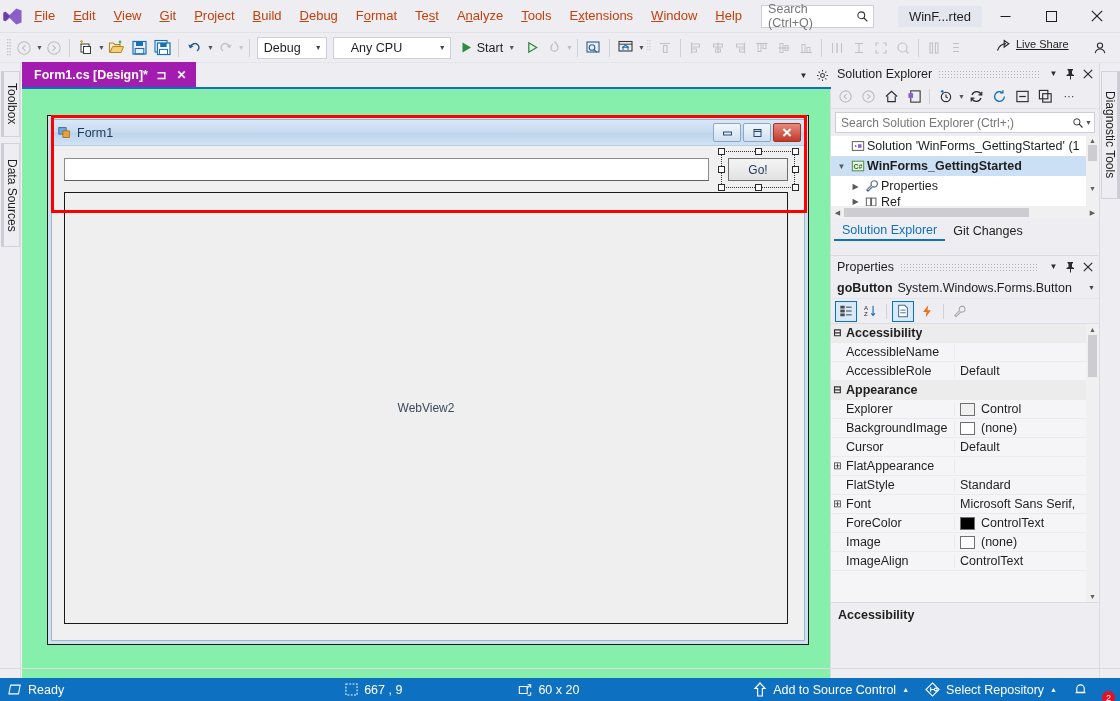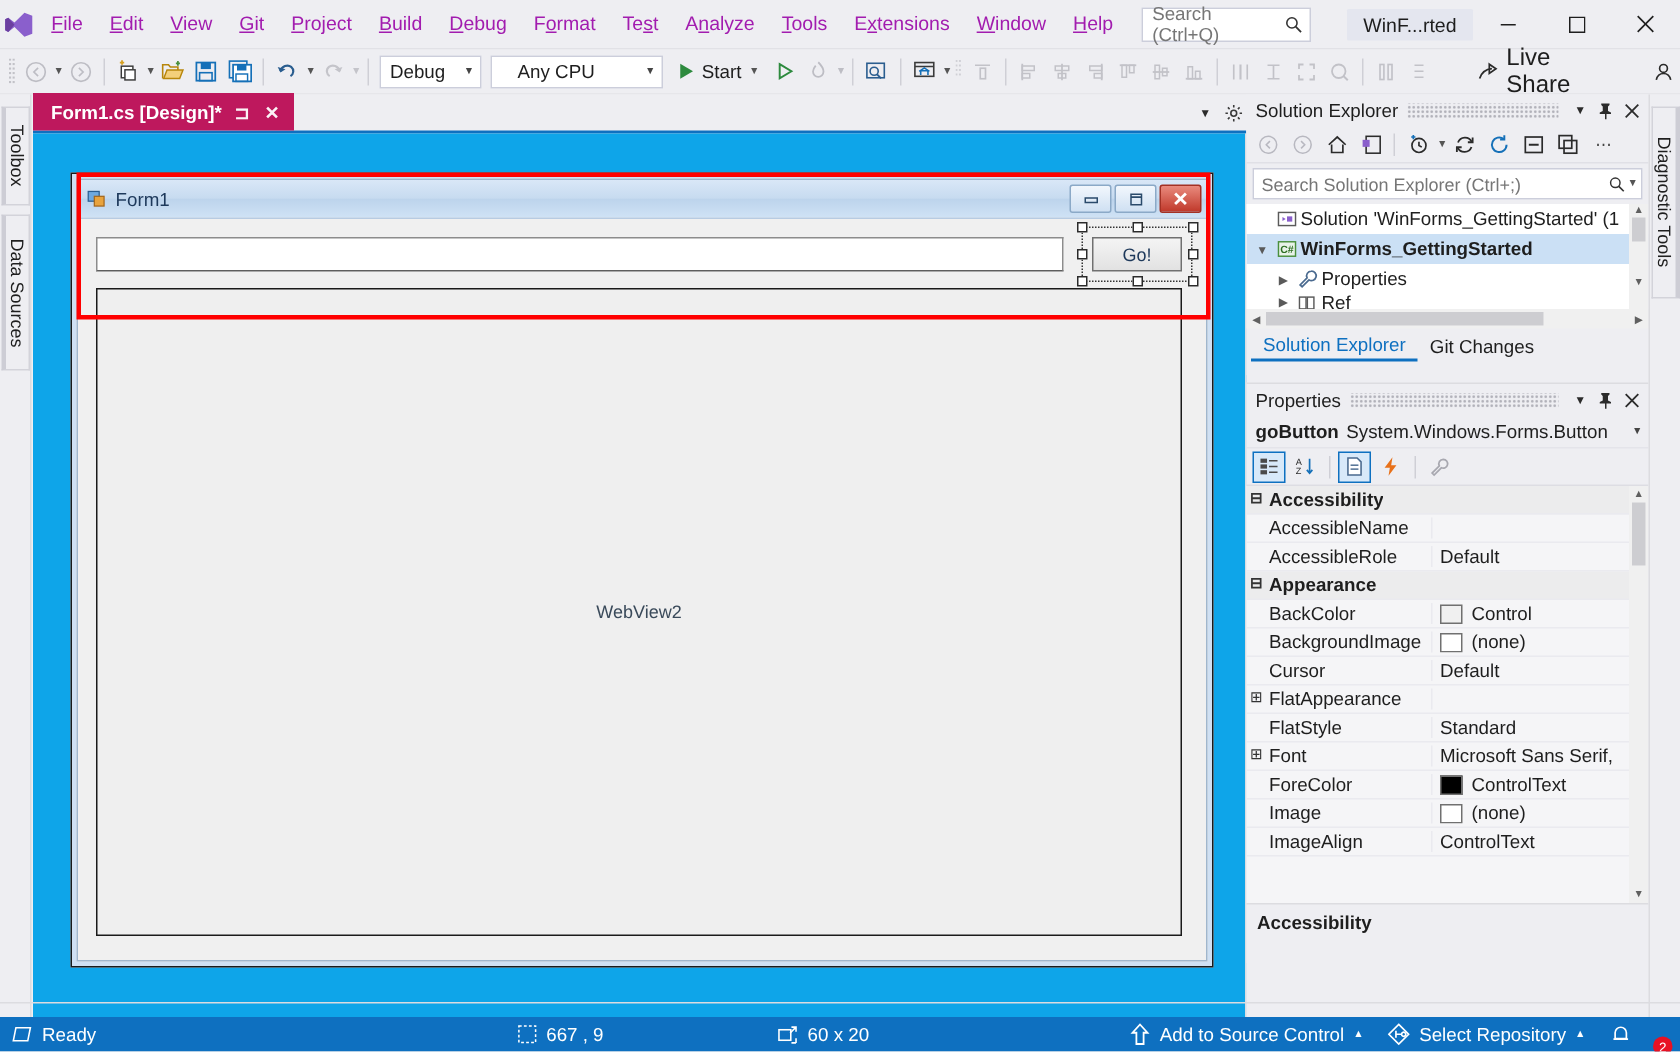"File" .menu-item { color: #a21caf -> #c2410c }
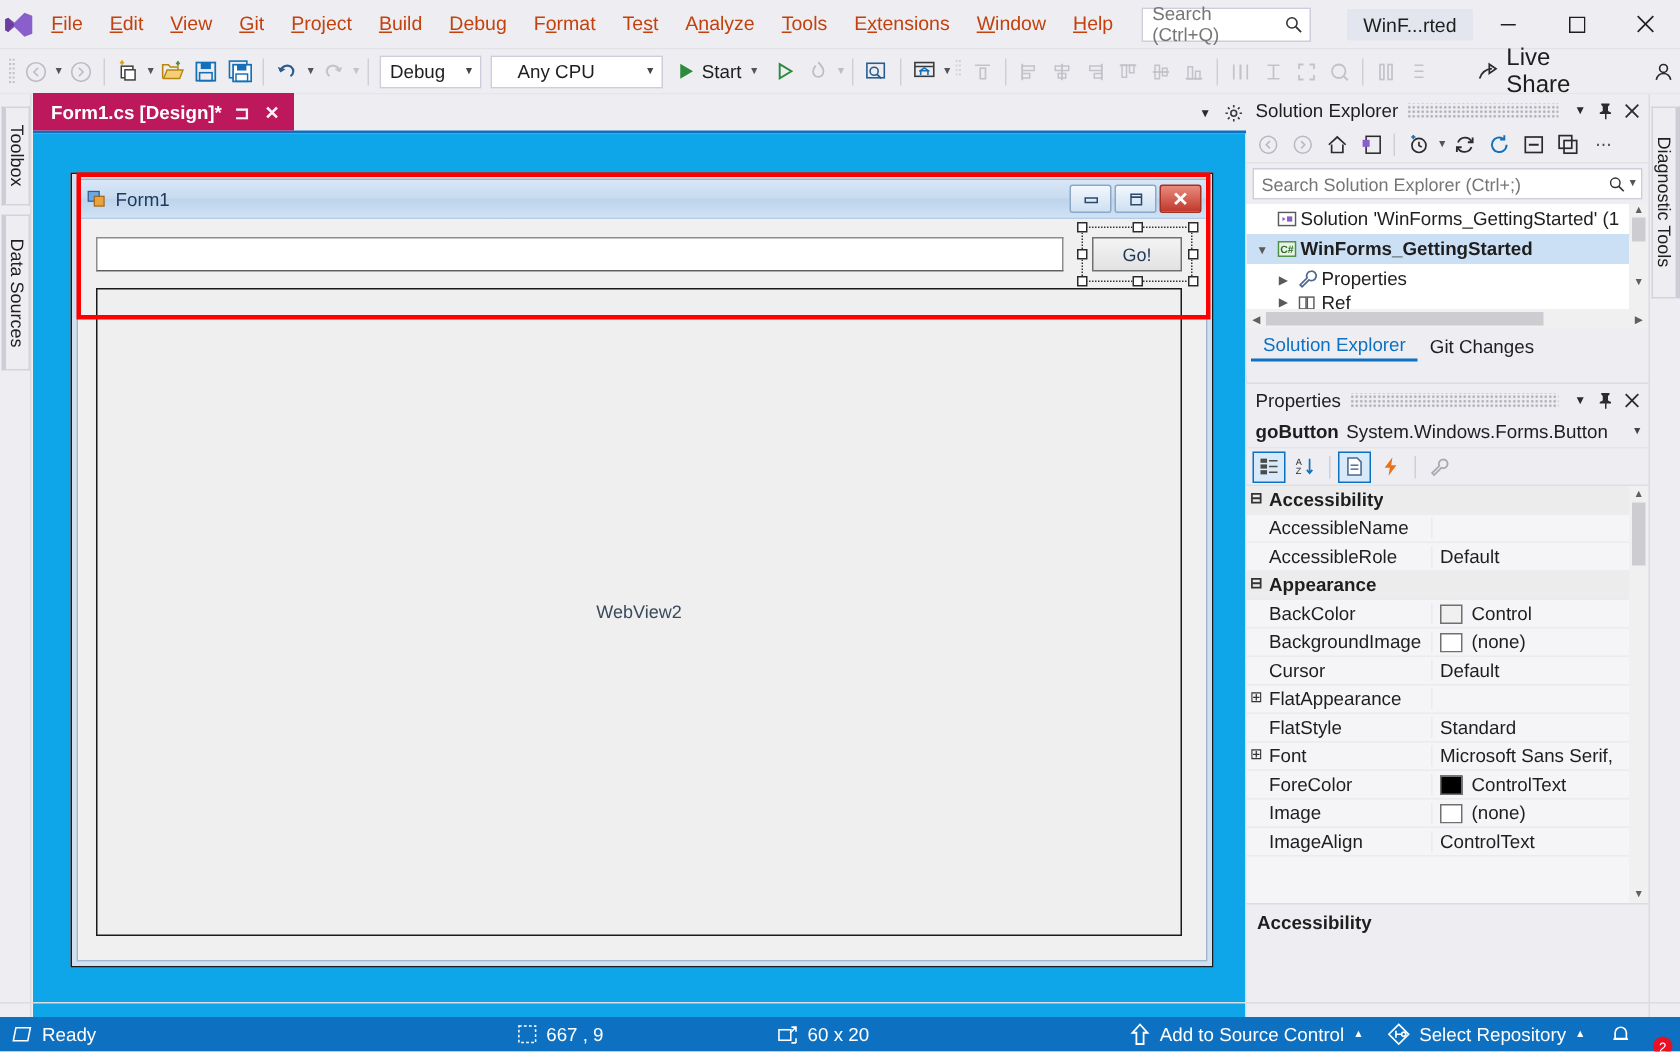"Live Share" .live-share { align-items: center -> none; font-size: 16px -> 11px; text-decoration: none -> underline }
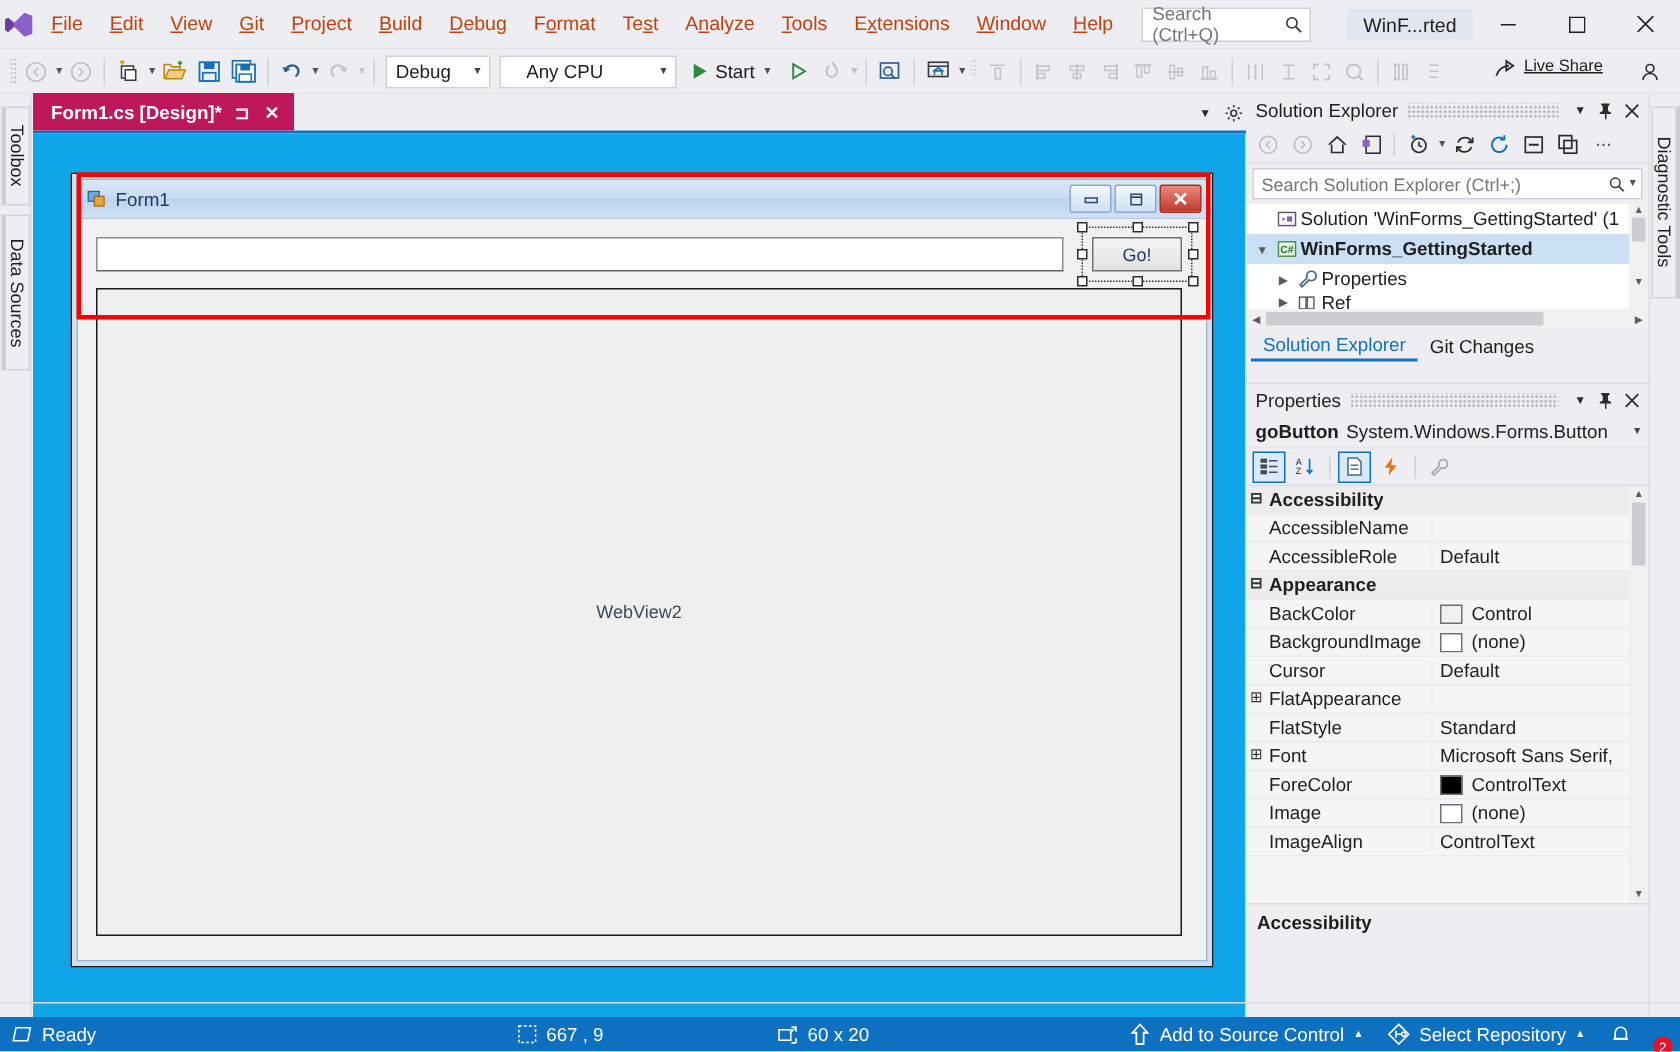"Form1.cs [Design]*" .doc-tab { background: #be185d -> #a21caf }
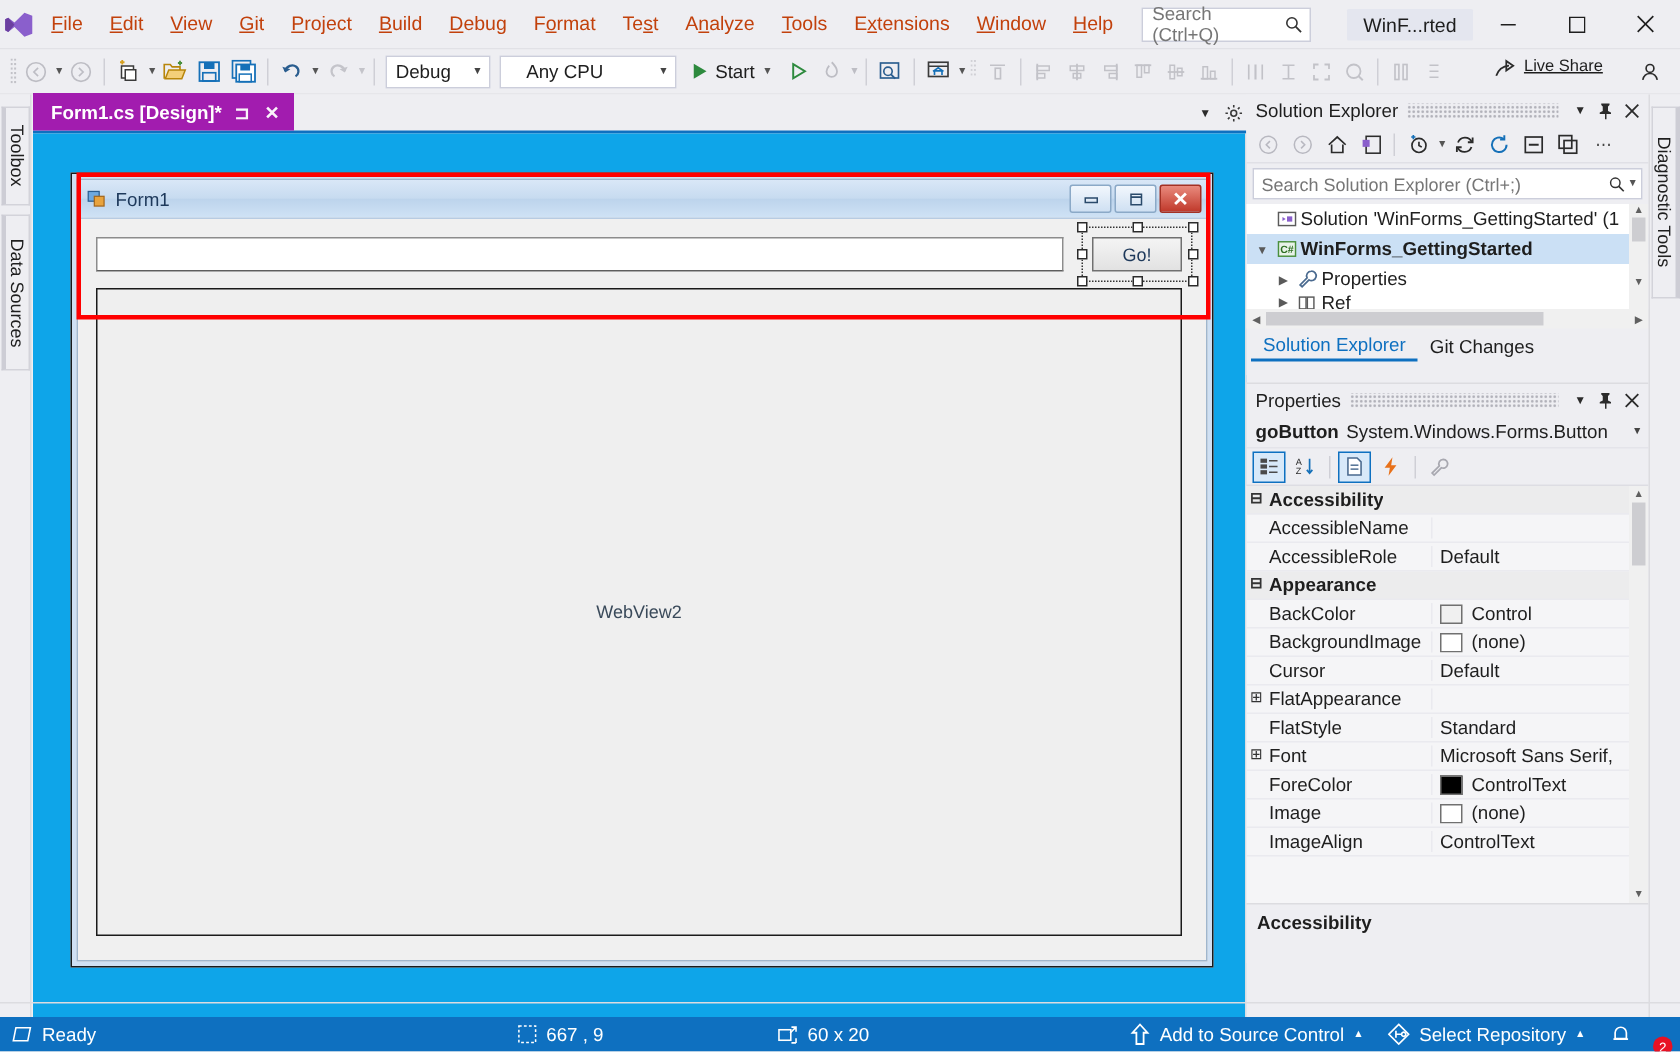"Form1" .designer { background: #0ea5e9 -> #86efac }
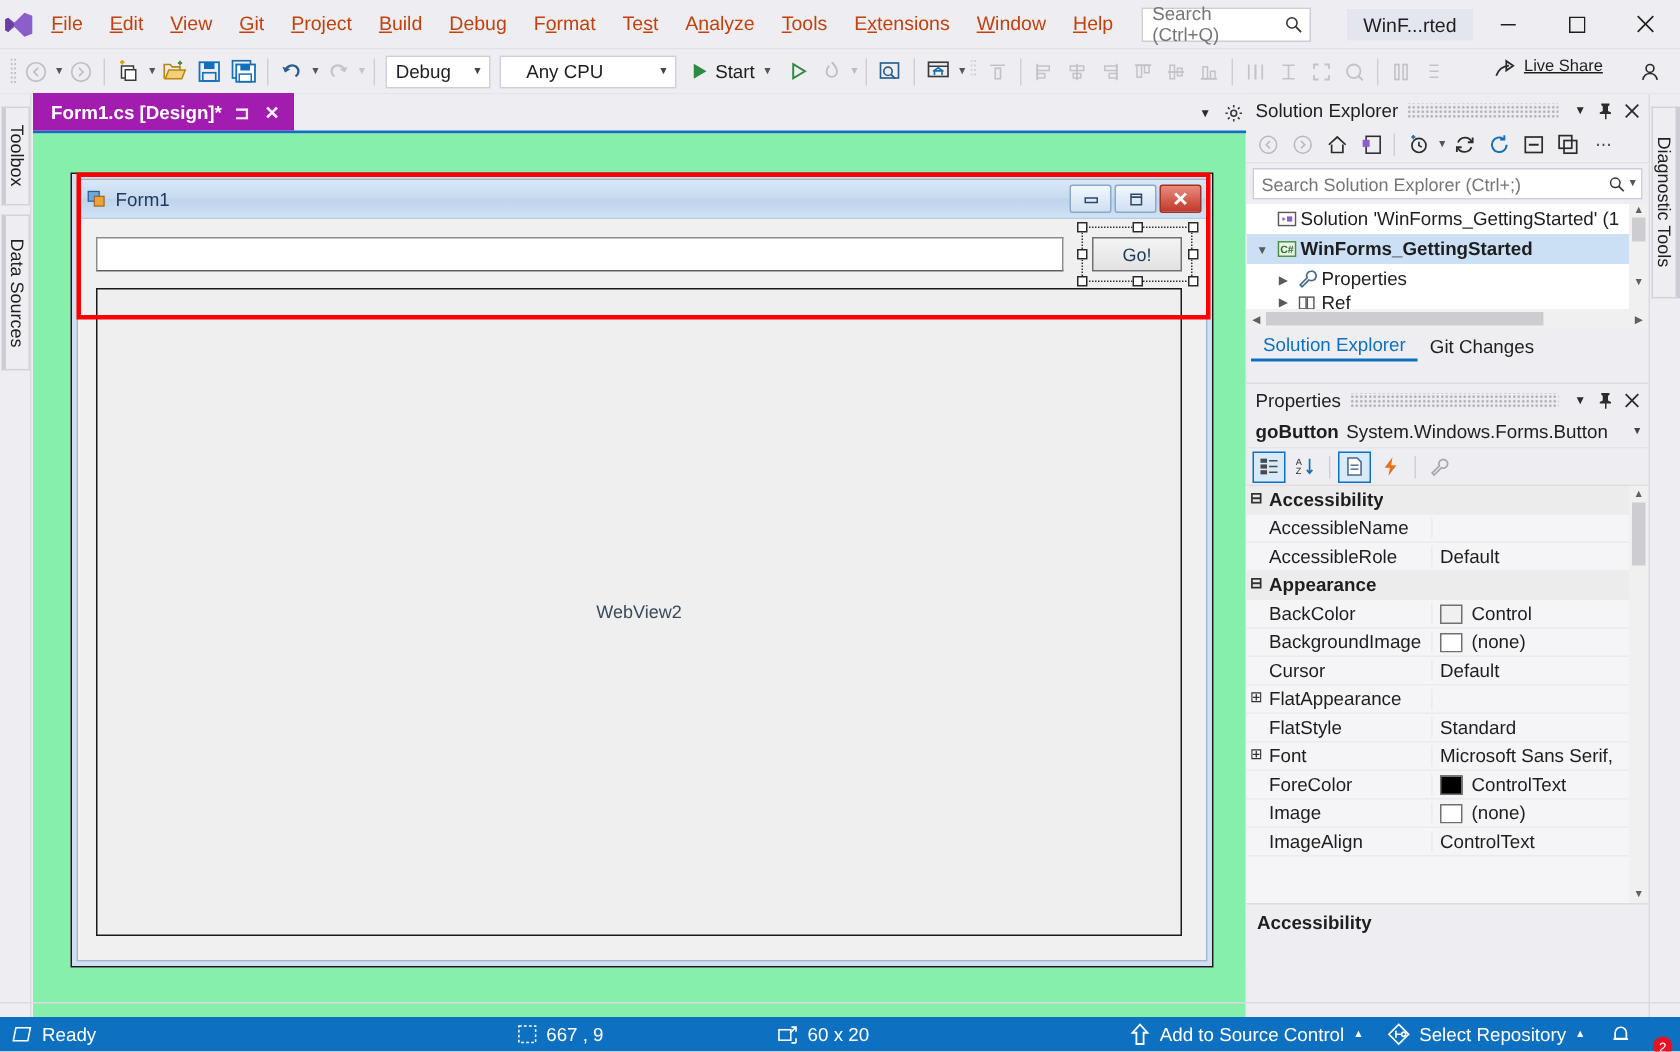"BackColor" span.pname { text: BackColor -> Explorer }
